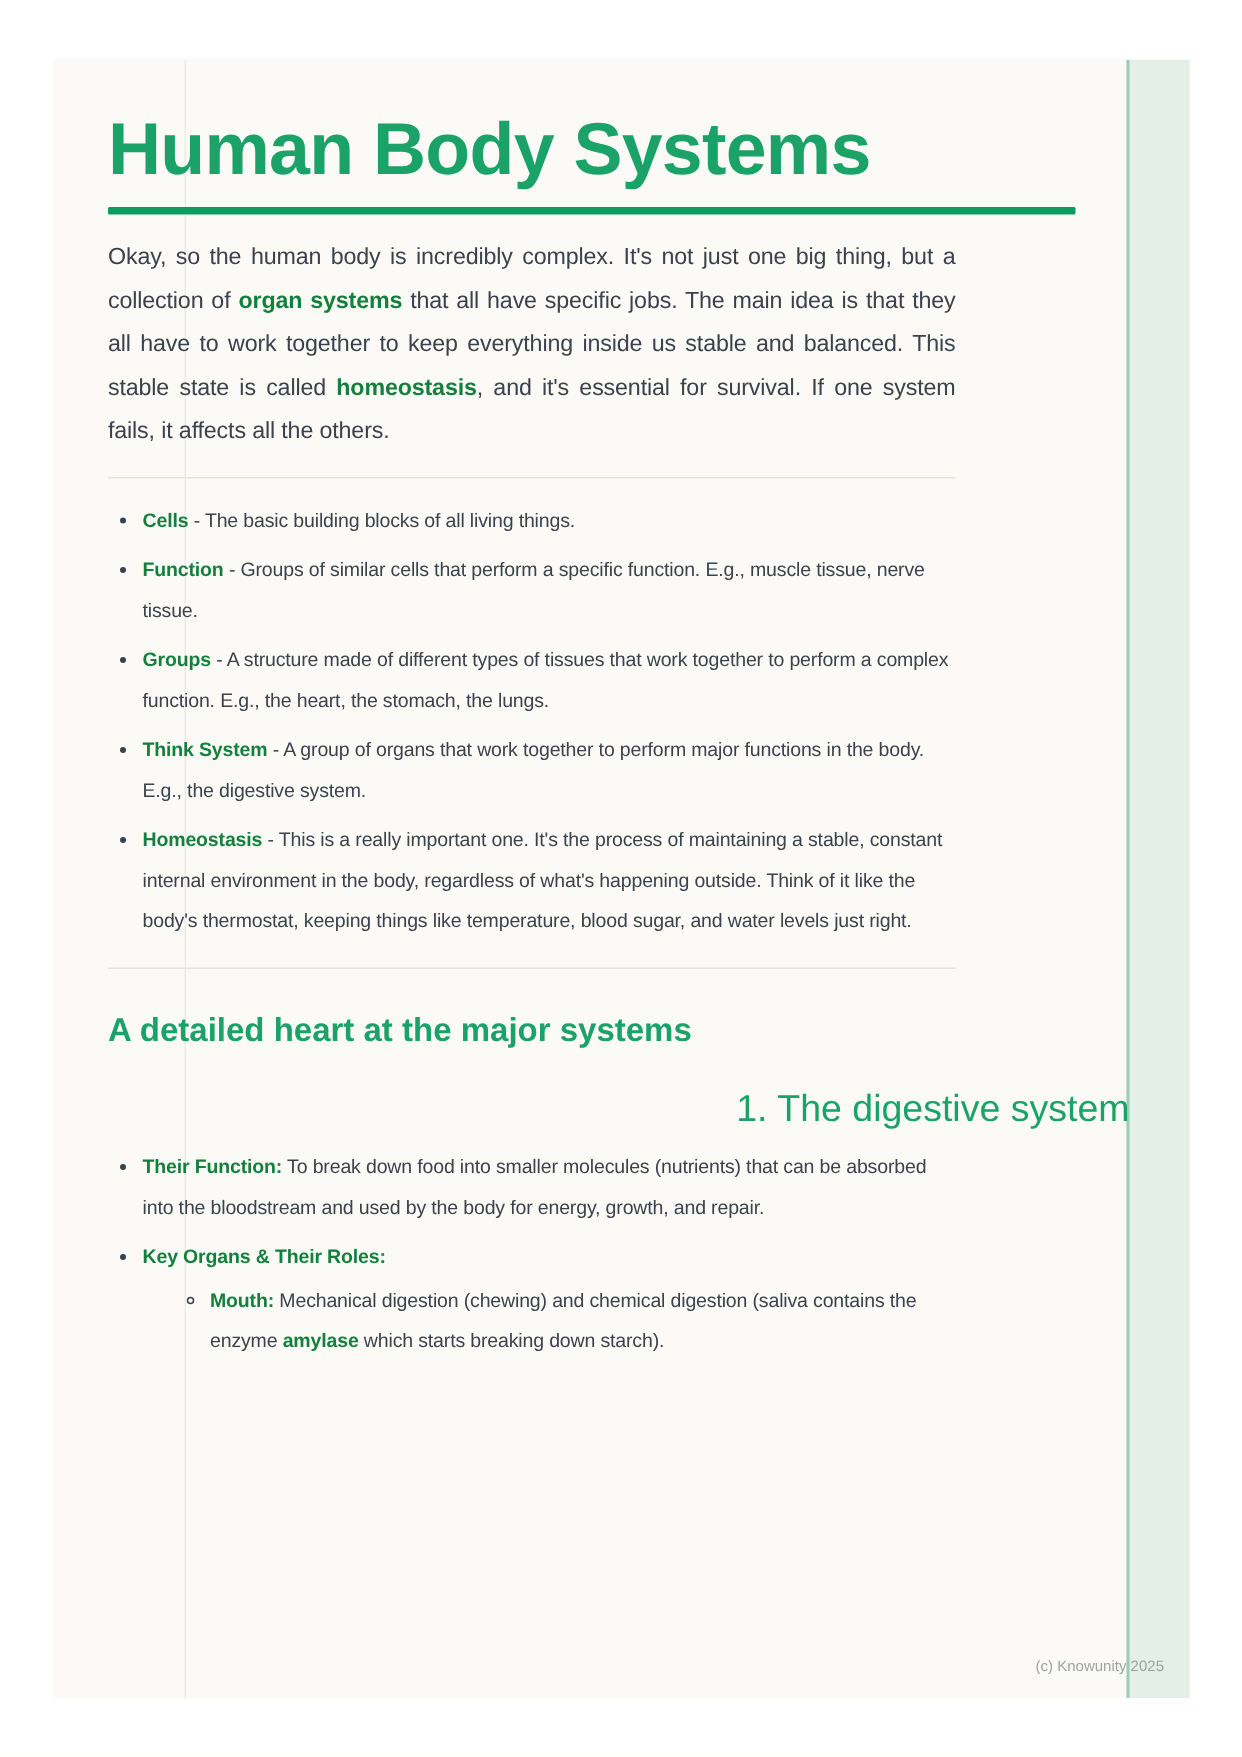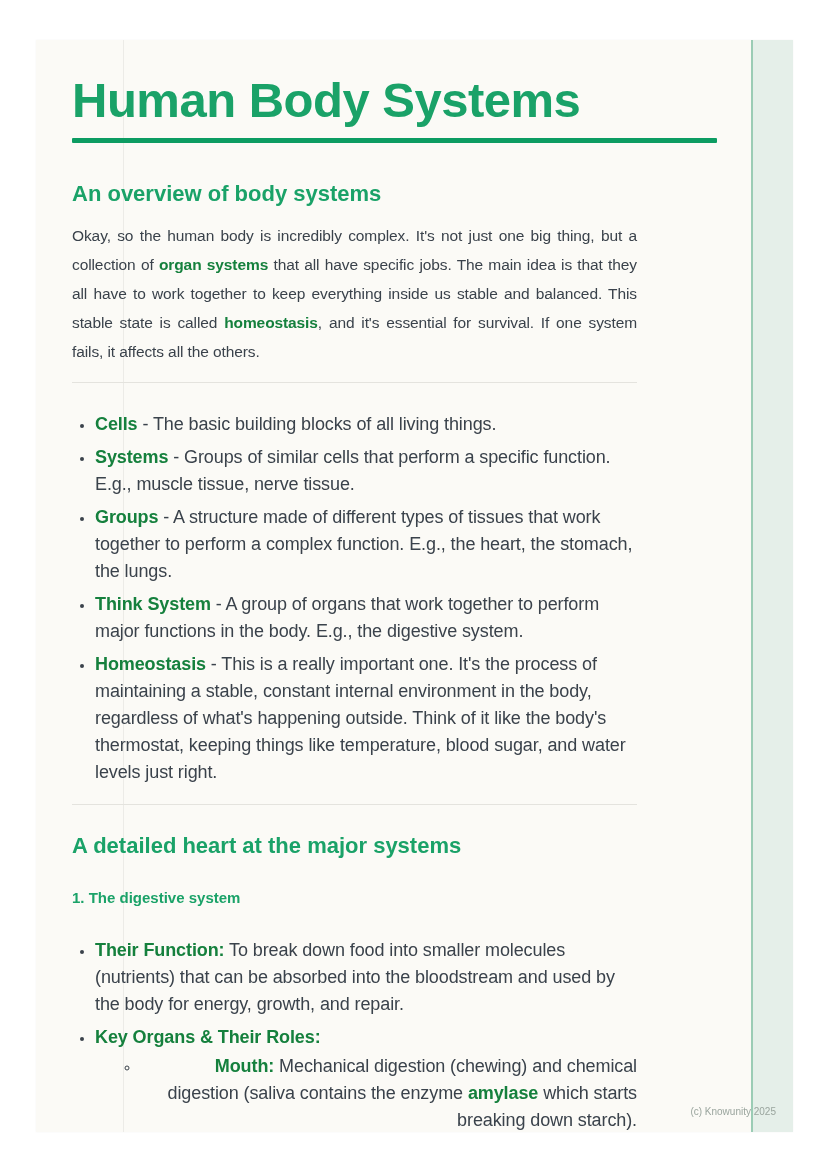"An overview of body systems" h2.first { html: <h2>An overview of body systems</h2> -> none }
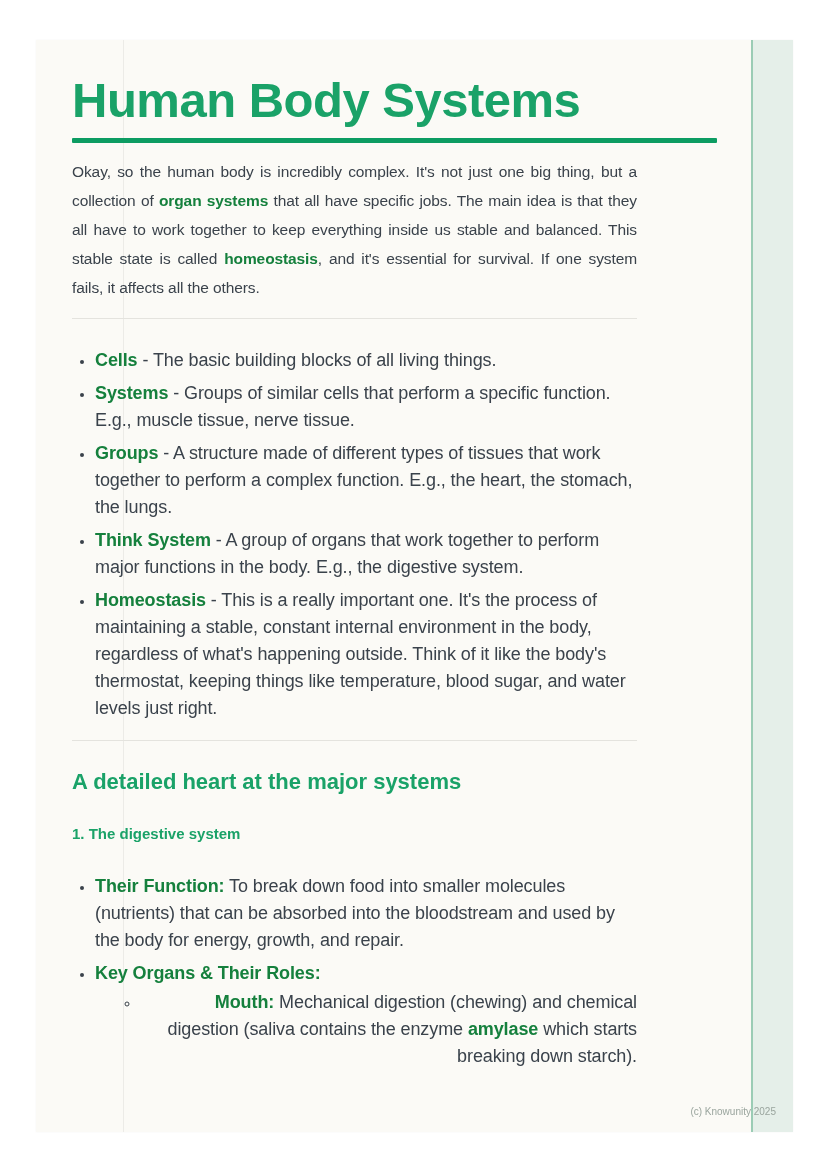"Cells - The basic building" ul.main { font-size: 18px -> 13px; margin: 28px 0 0 0 -> 14px 0 0 0 }
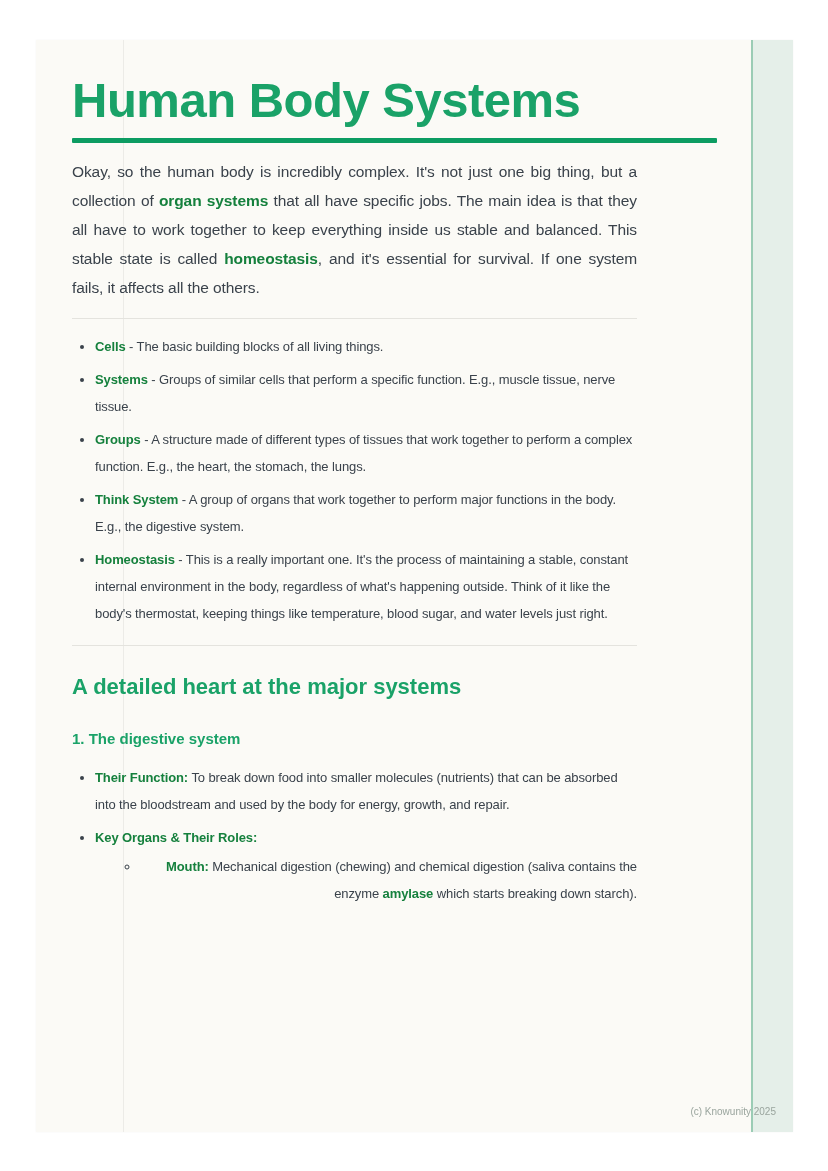"Systems" span.b { text: Systems -> Function }
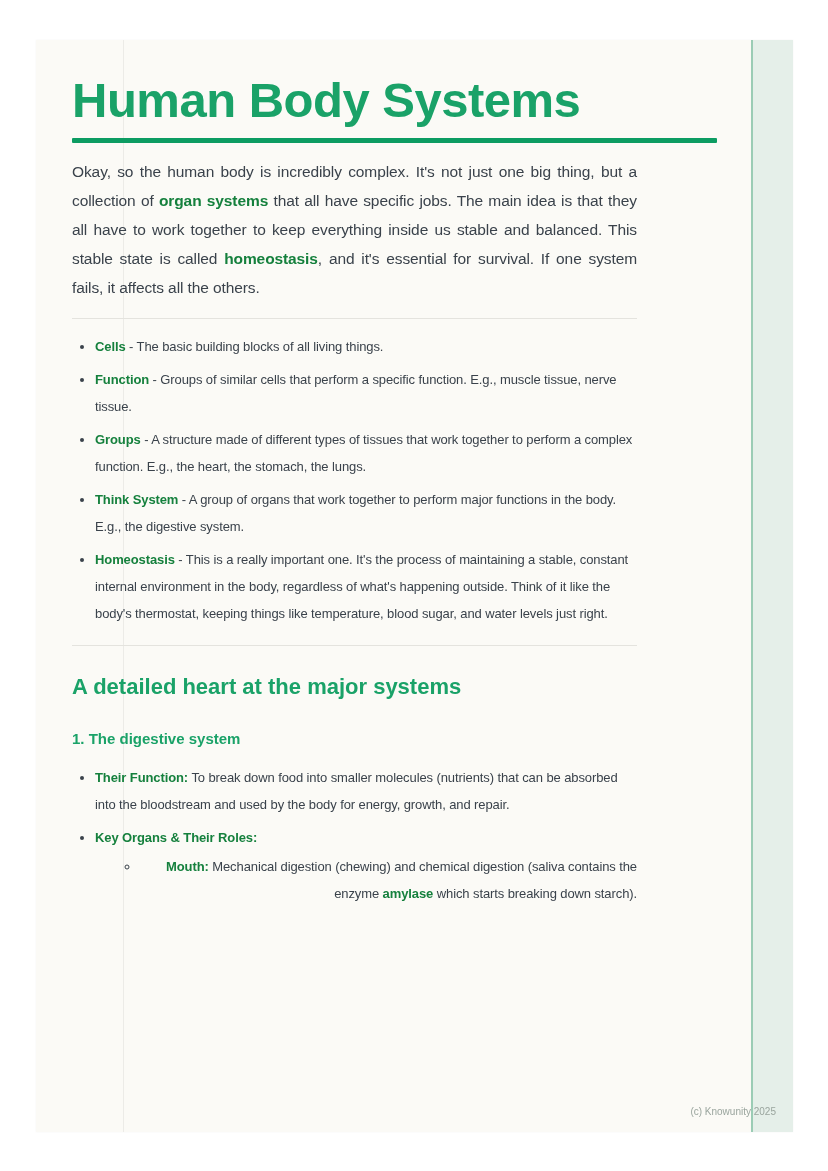"1. The digestive system" h3 { font-size: 15px -> 25px; font-weight: 700 -> 400; text-align: none -> right }
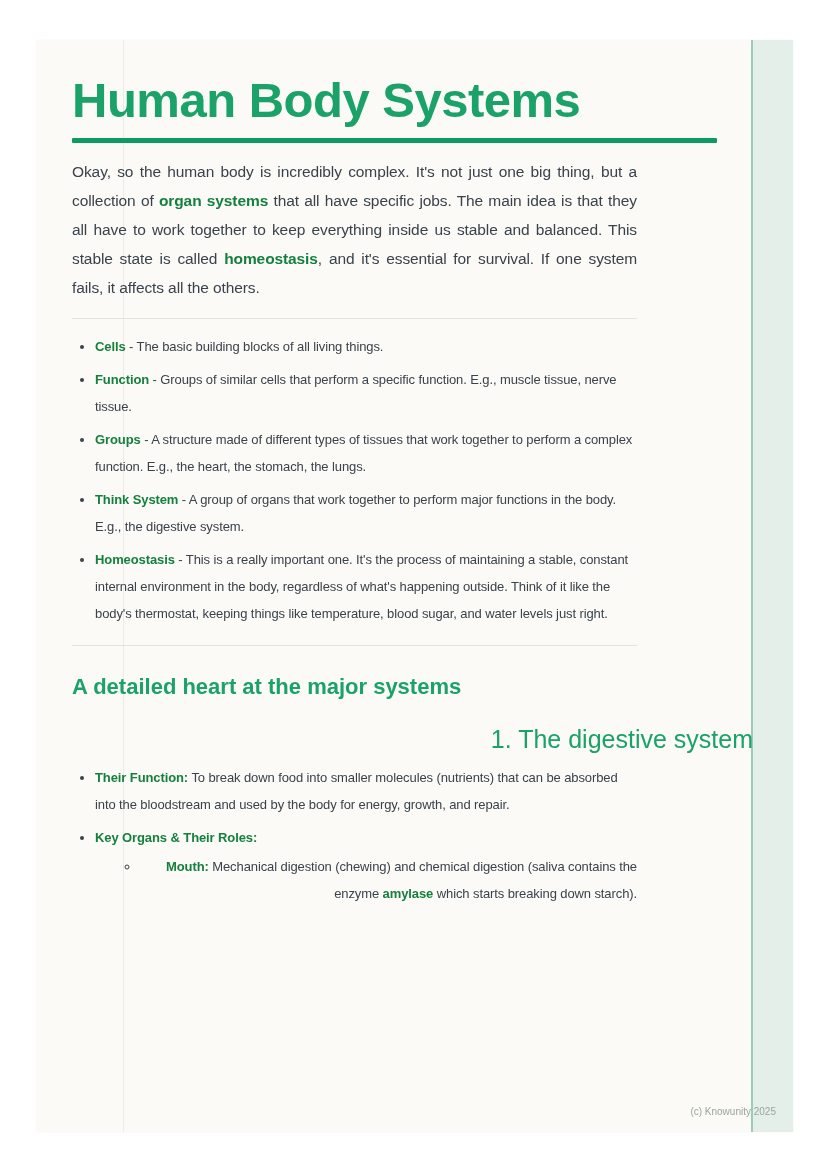"Mouth: Mechanical digestion (chewing)" ul.sub { text-align: right -> none }
